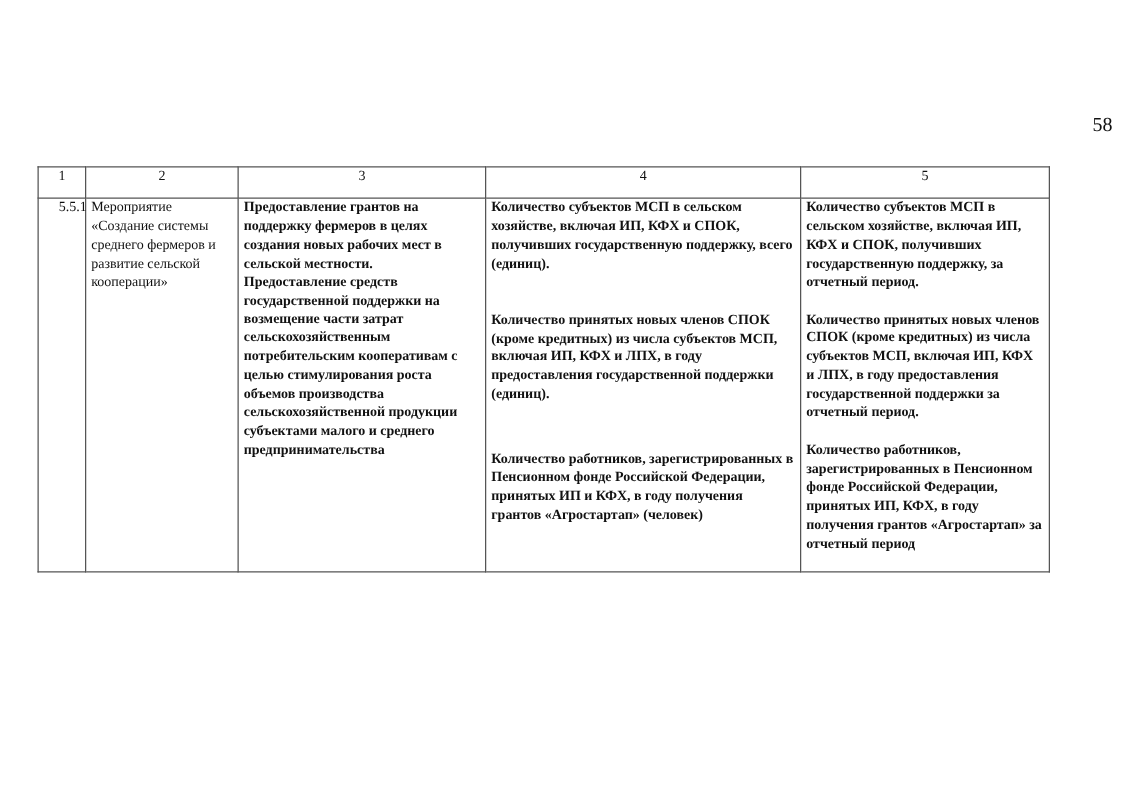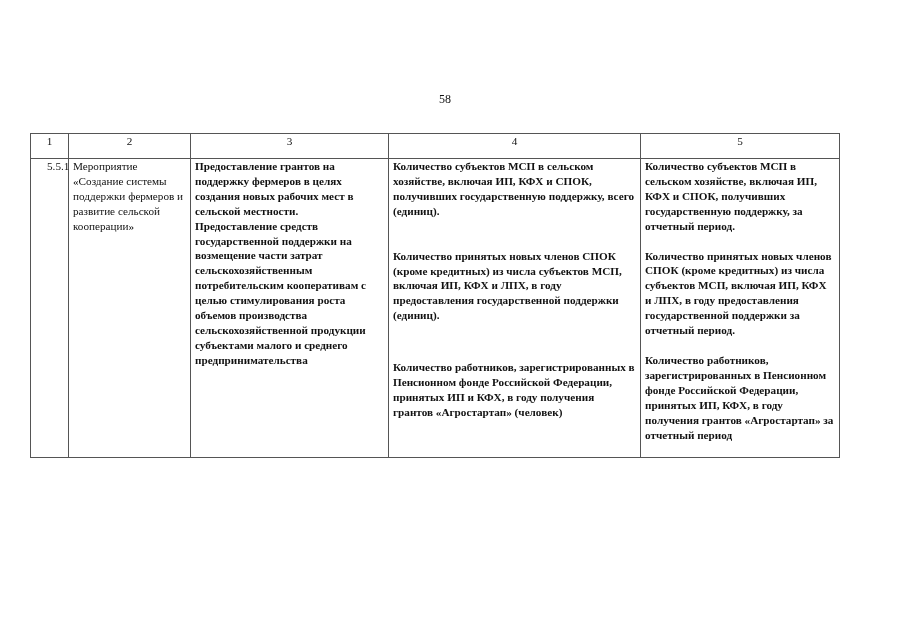"58" .page-number { font-size: 12px -> 16px; text-align: center -> right }
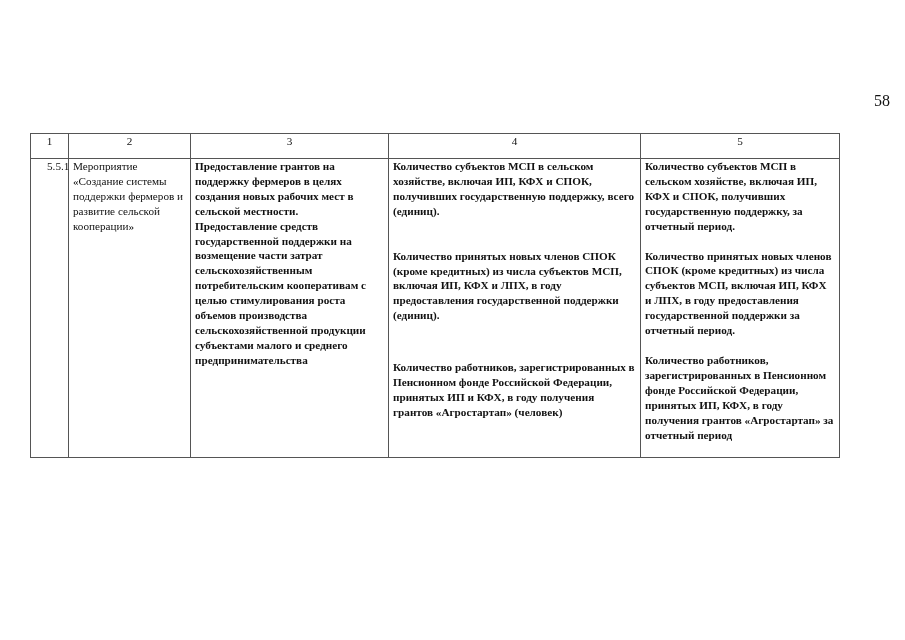"Мероприятие «Создание системы поддержки" td { text: поддержки -> среднего }
